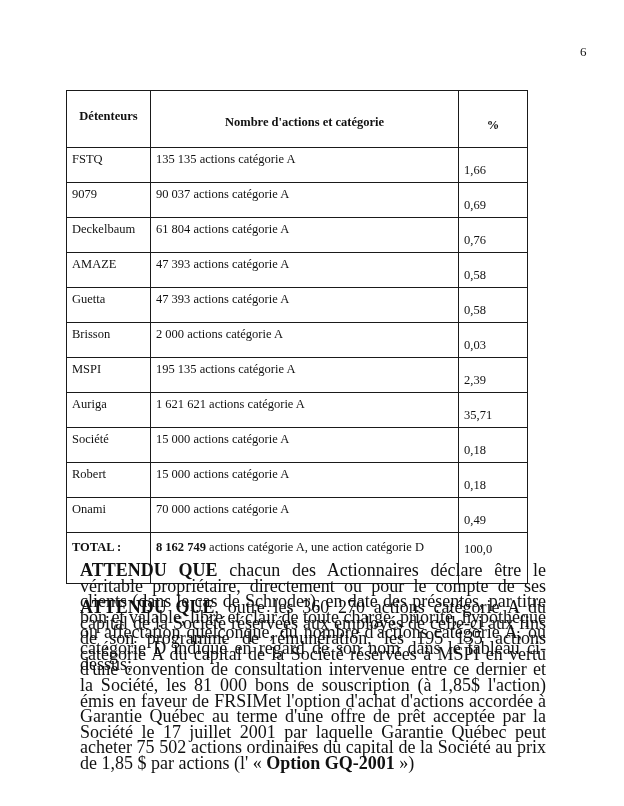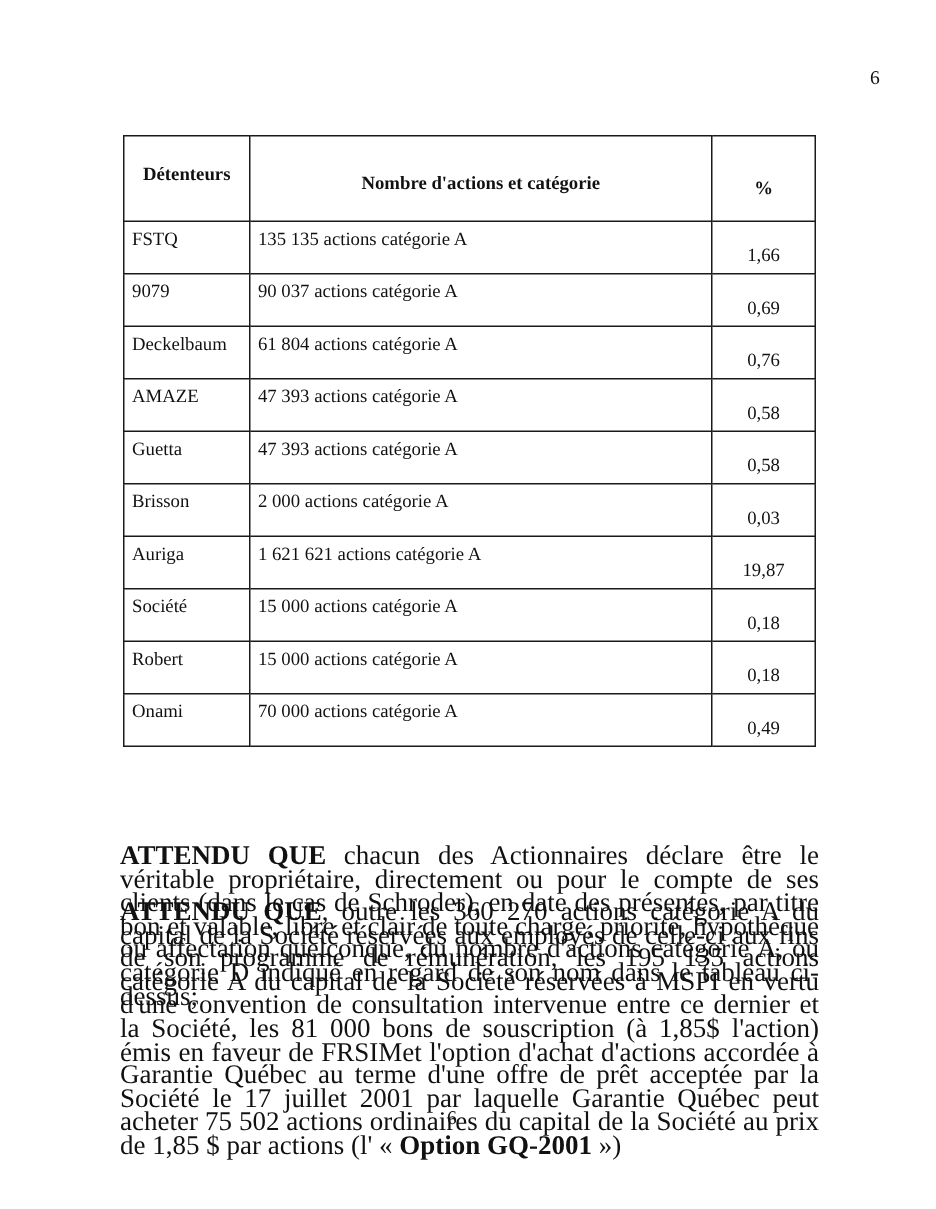"Détenteurs" table.holders { left: 82px -> 66px }
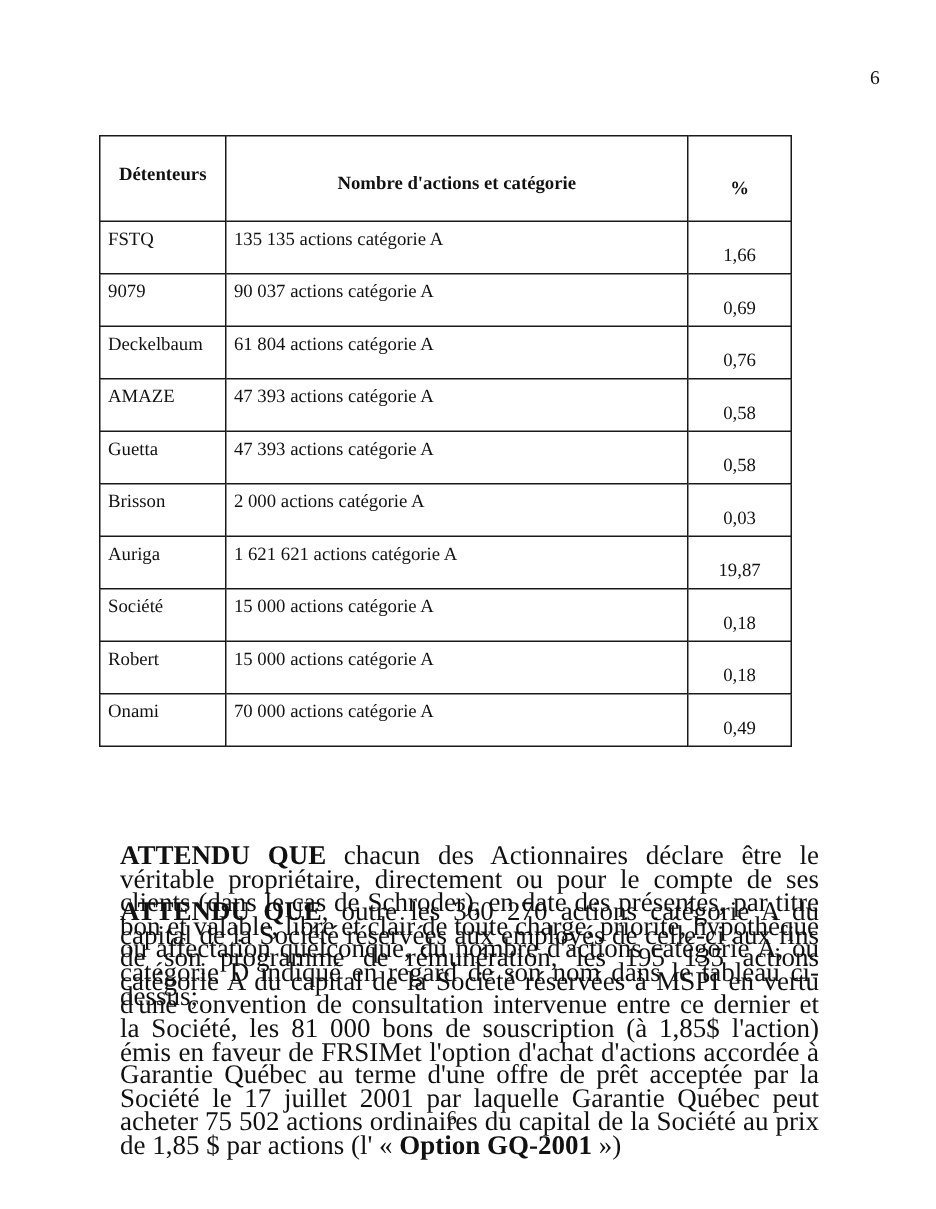"1,66" table.holders td.pct { text-align: center -> none }
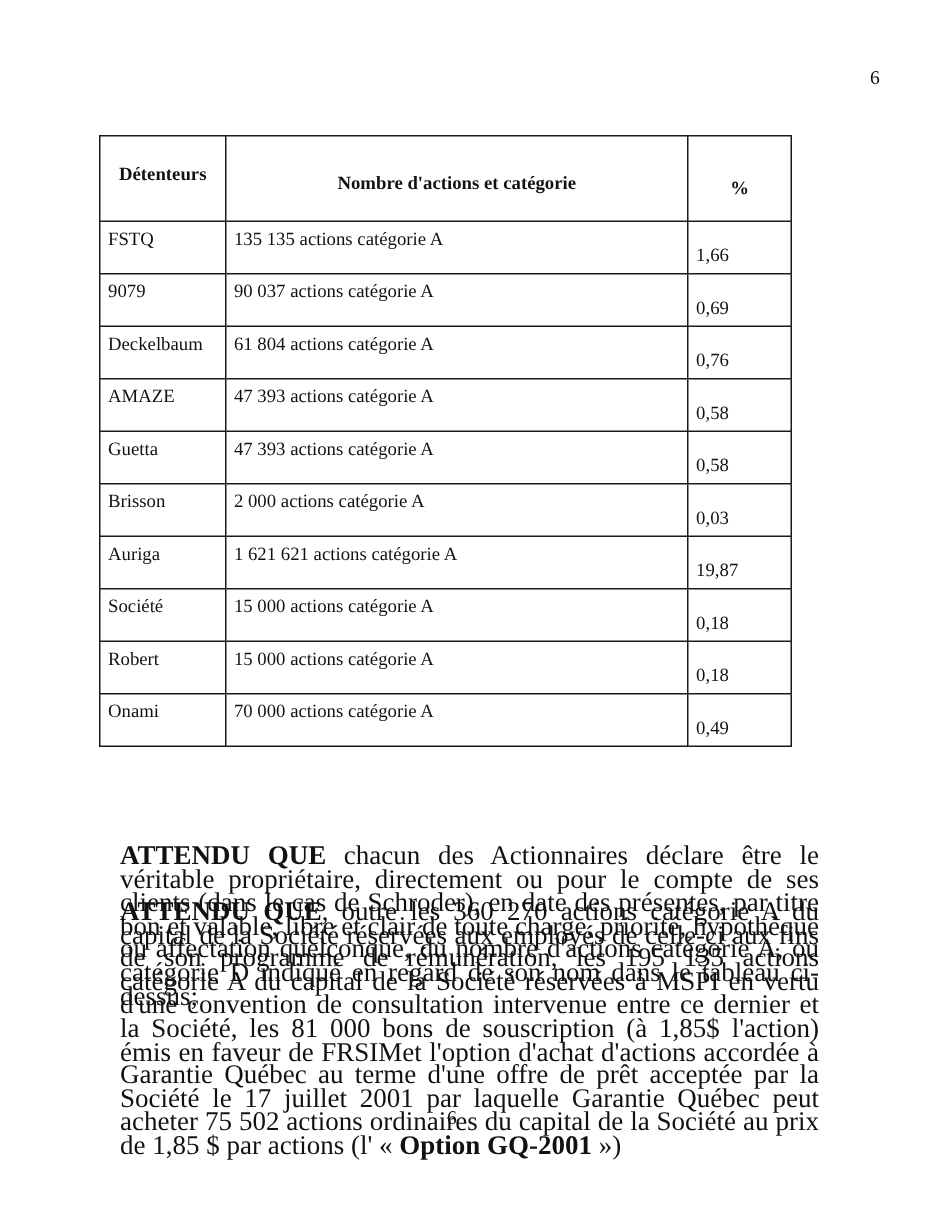"MSPI" tr { html: none -> <tr> <td>MSPI</td> <td>195 135 actions catégorie A</td> <td>2,39</td> </tr> }
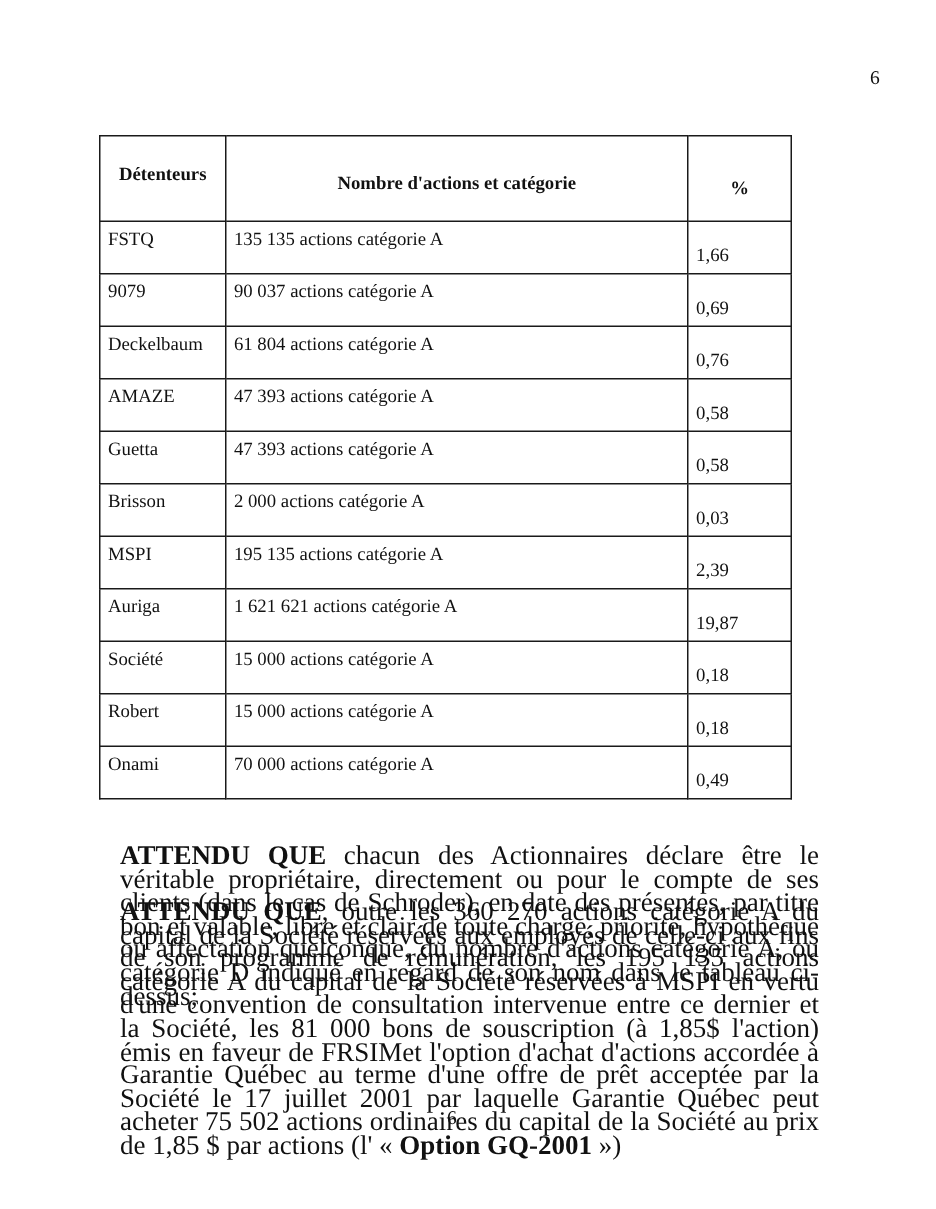"19,87" td.pct { text: 19,87 -> 35,71 }
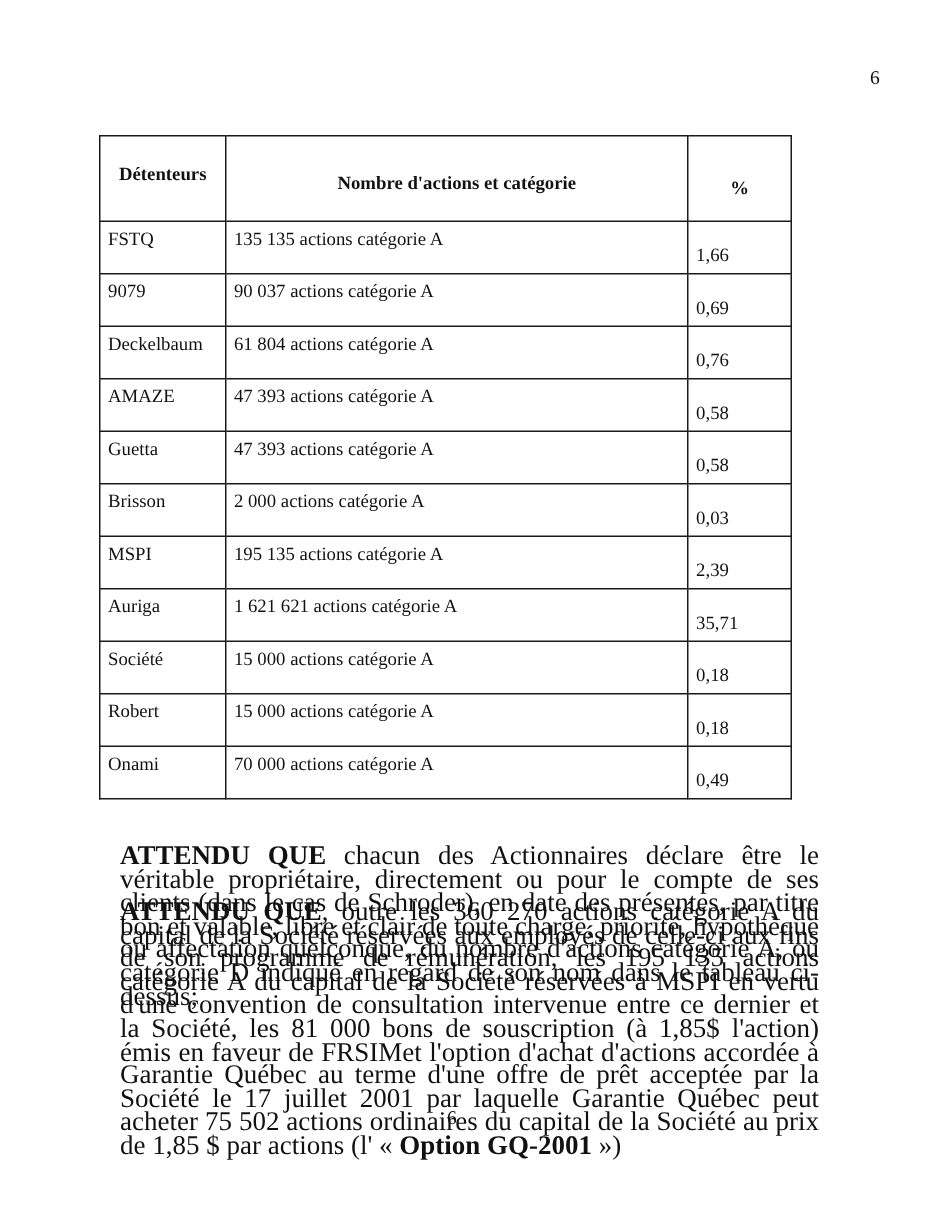"TOTAL :" tr.total-row { html: none -> <tr> <td>TOTAL :</td> <td><span>8 162 749</span><span> actions catégorie A, une action catégorie D</span></td> <td>100,0</td> </tr> }
